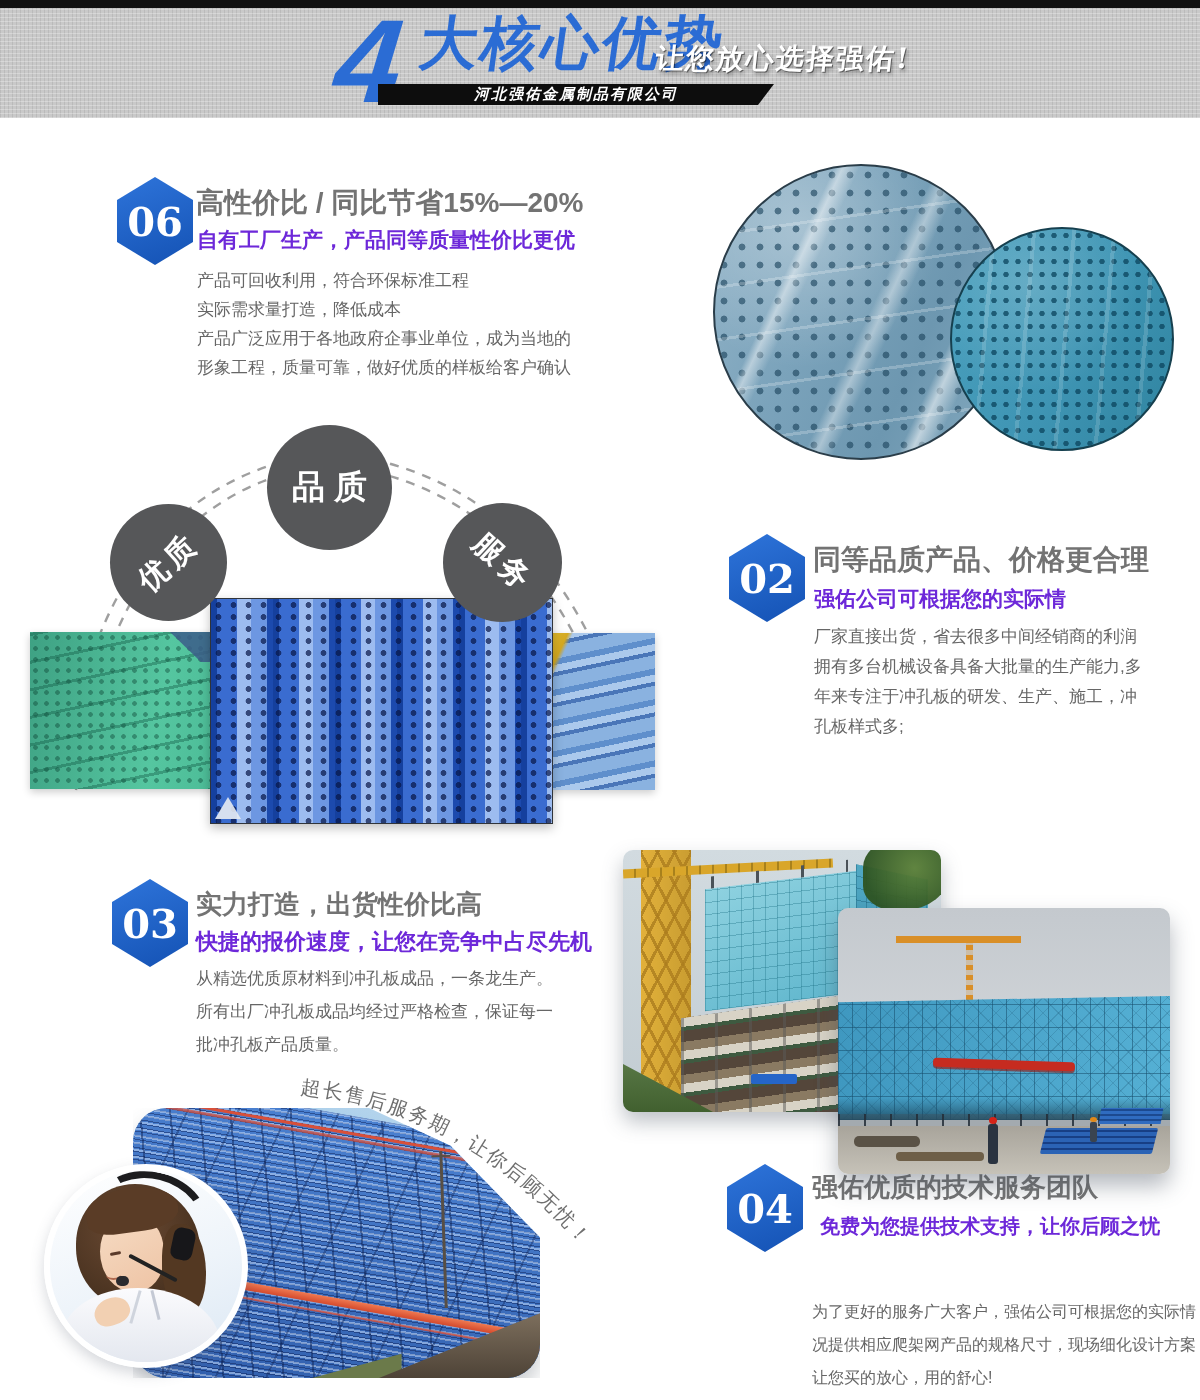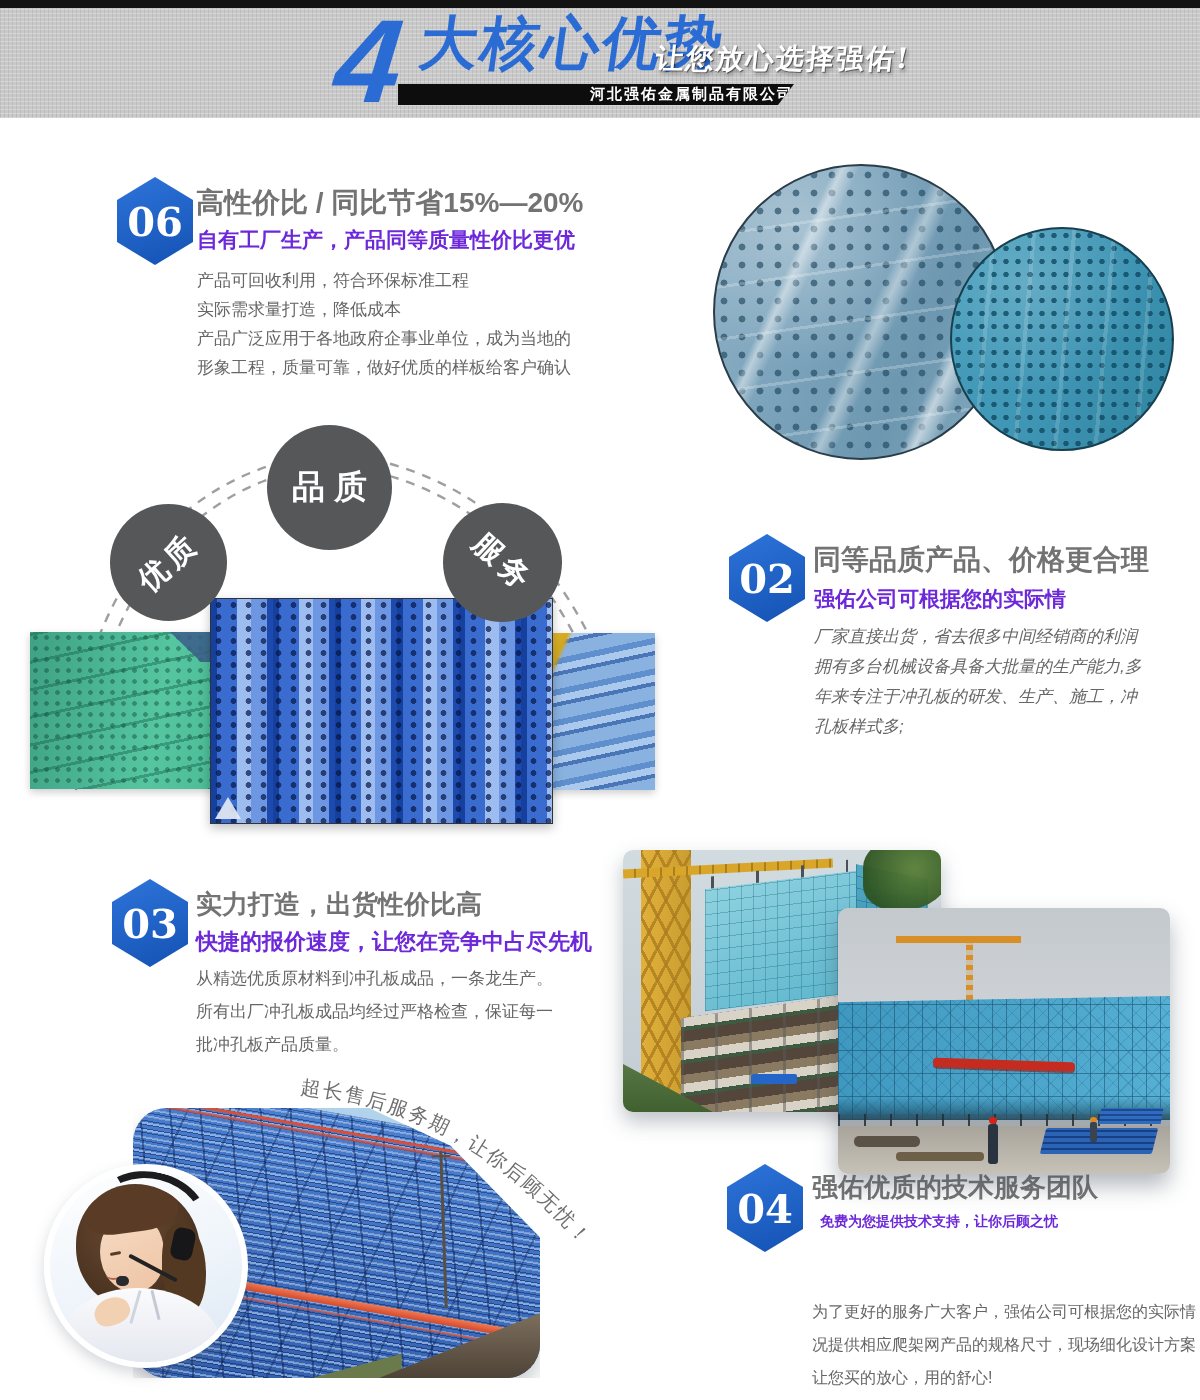"河北强佑金属制品有限公司" .company-banner { font-style: none -> italic; justify-content: flex-end -> center; left: 398px -> 378px }
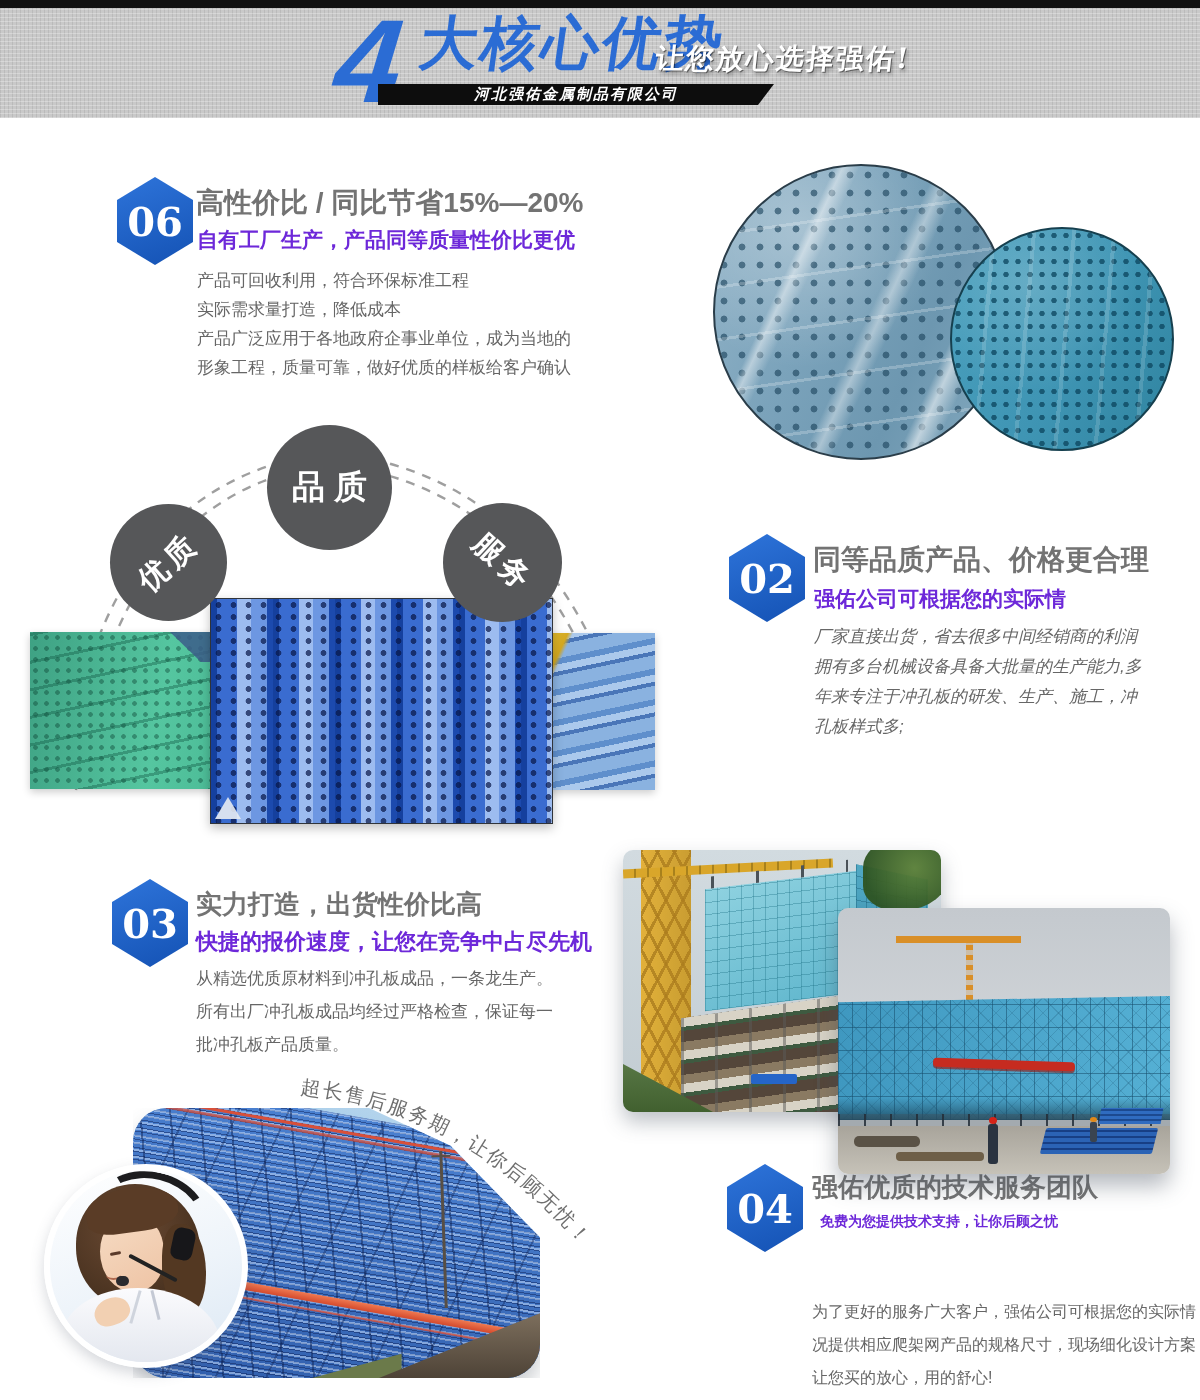"厂家直接出货，省去很多中间经销商的利润" .s2-body { font-style: italic -> none }
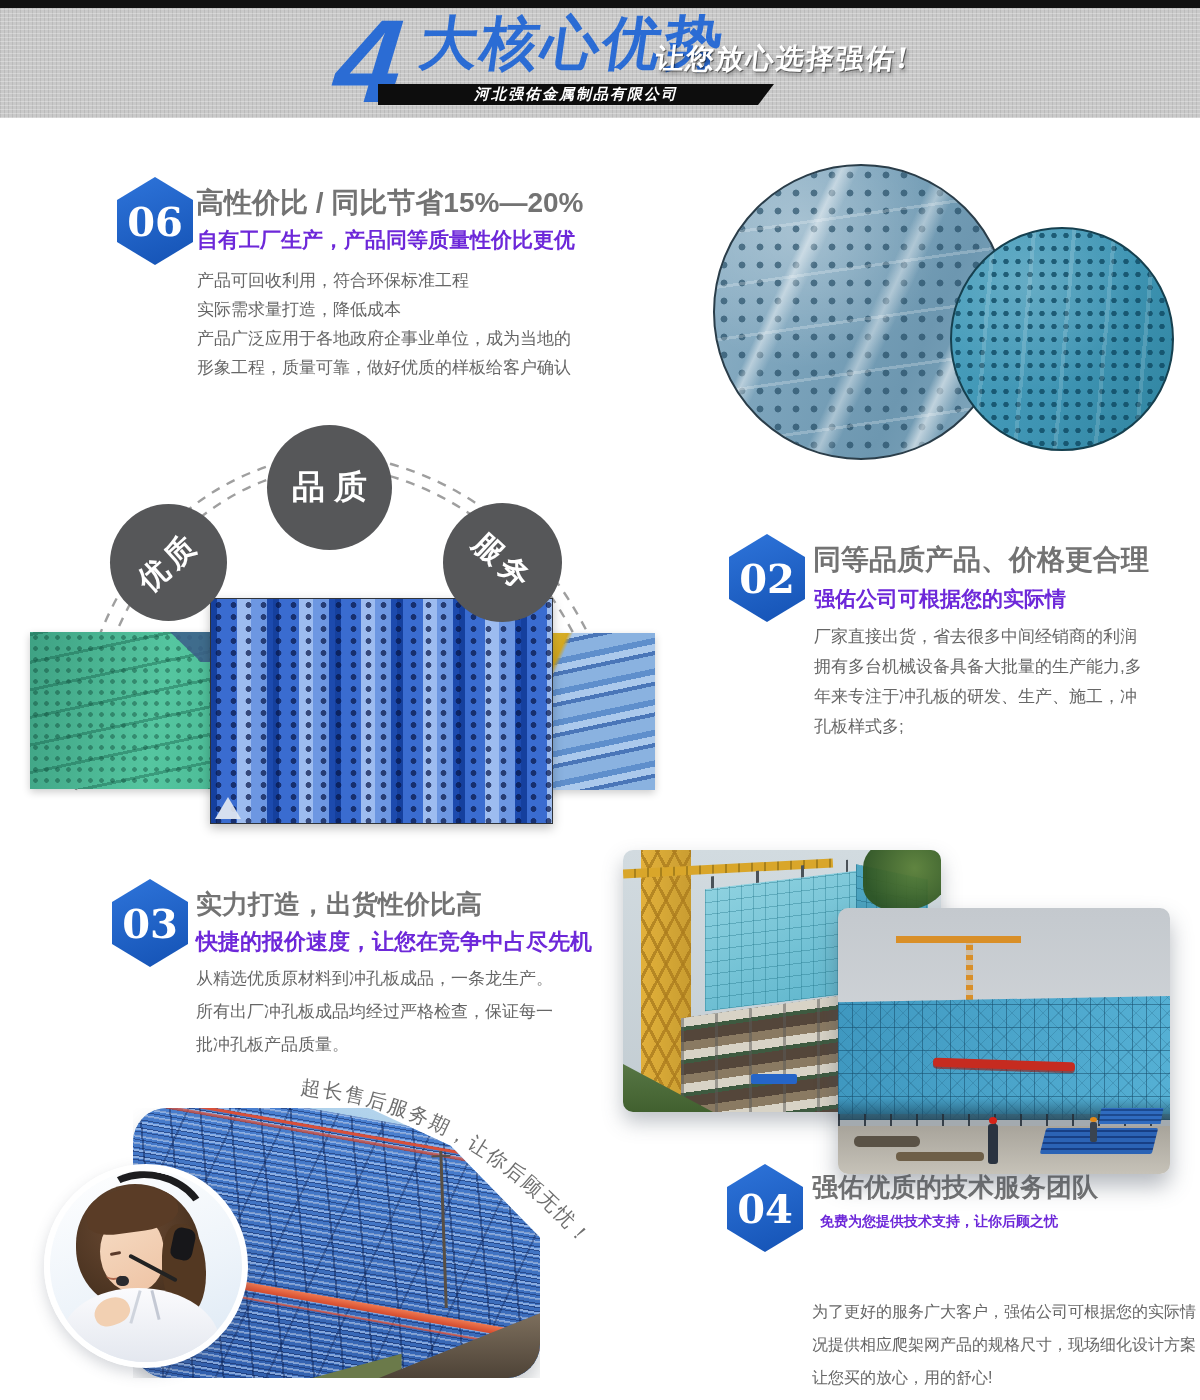"免费为您提供技术支持，让你后顾之忧" .s4-sub { font-size: 14px -> 20px }
